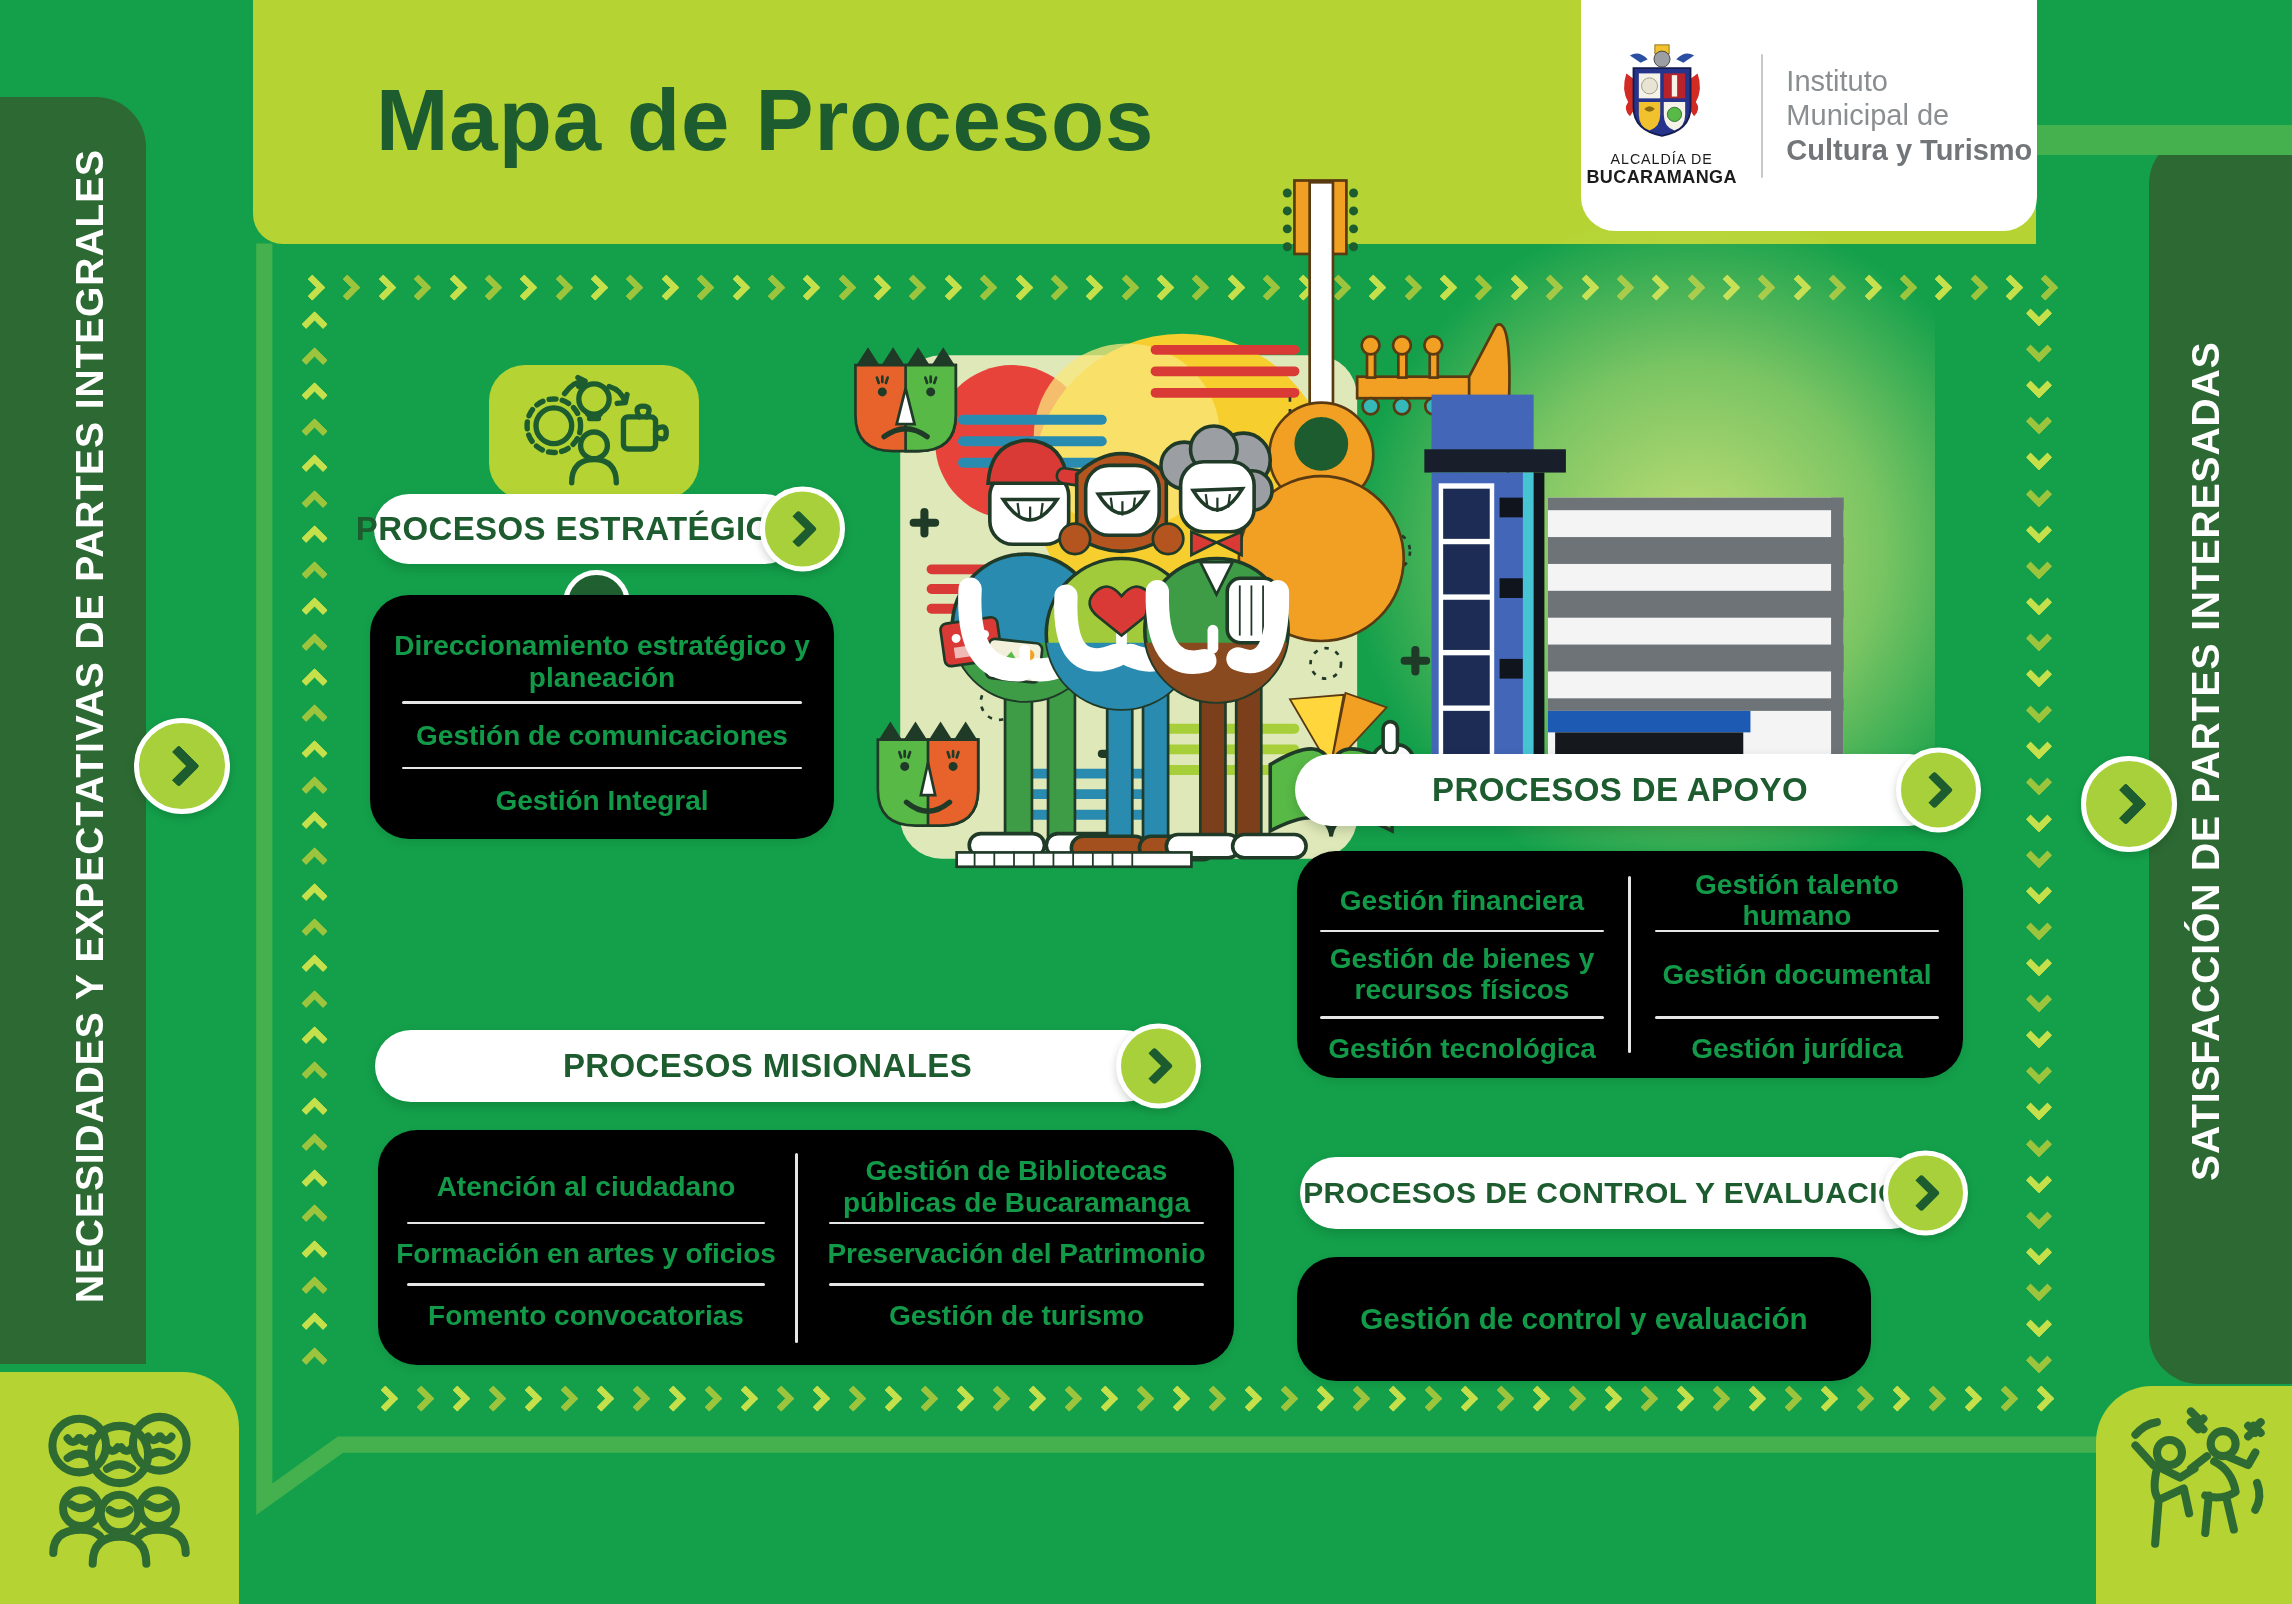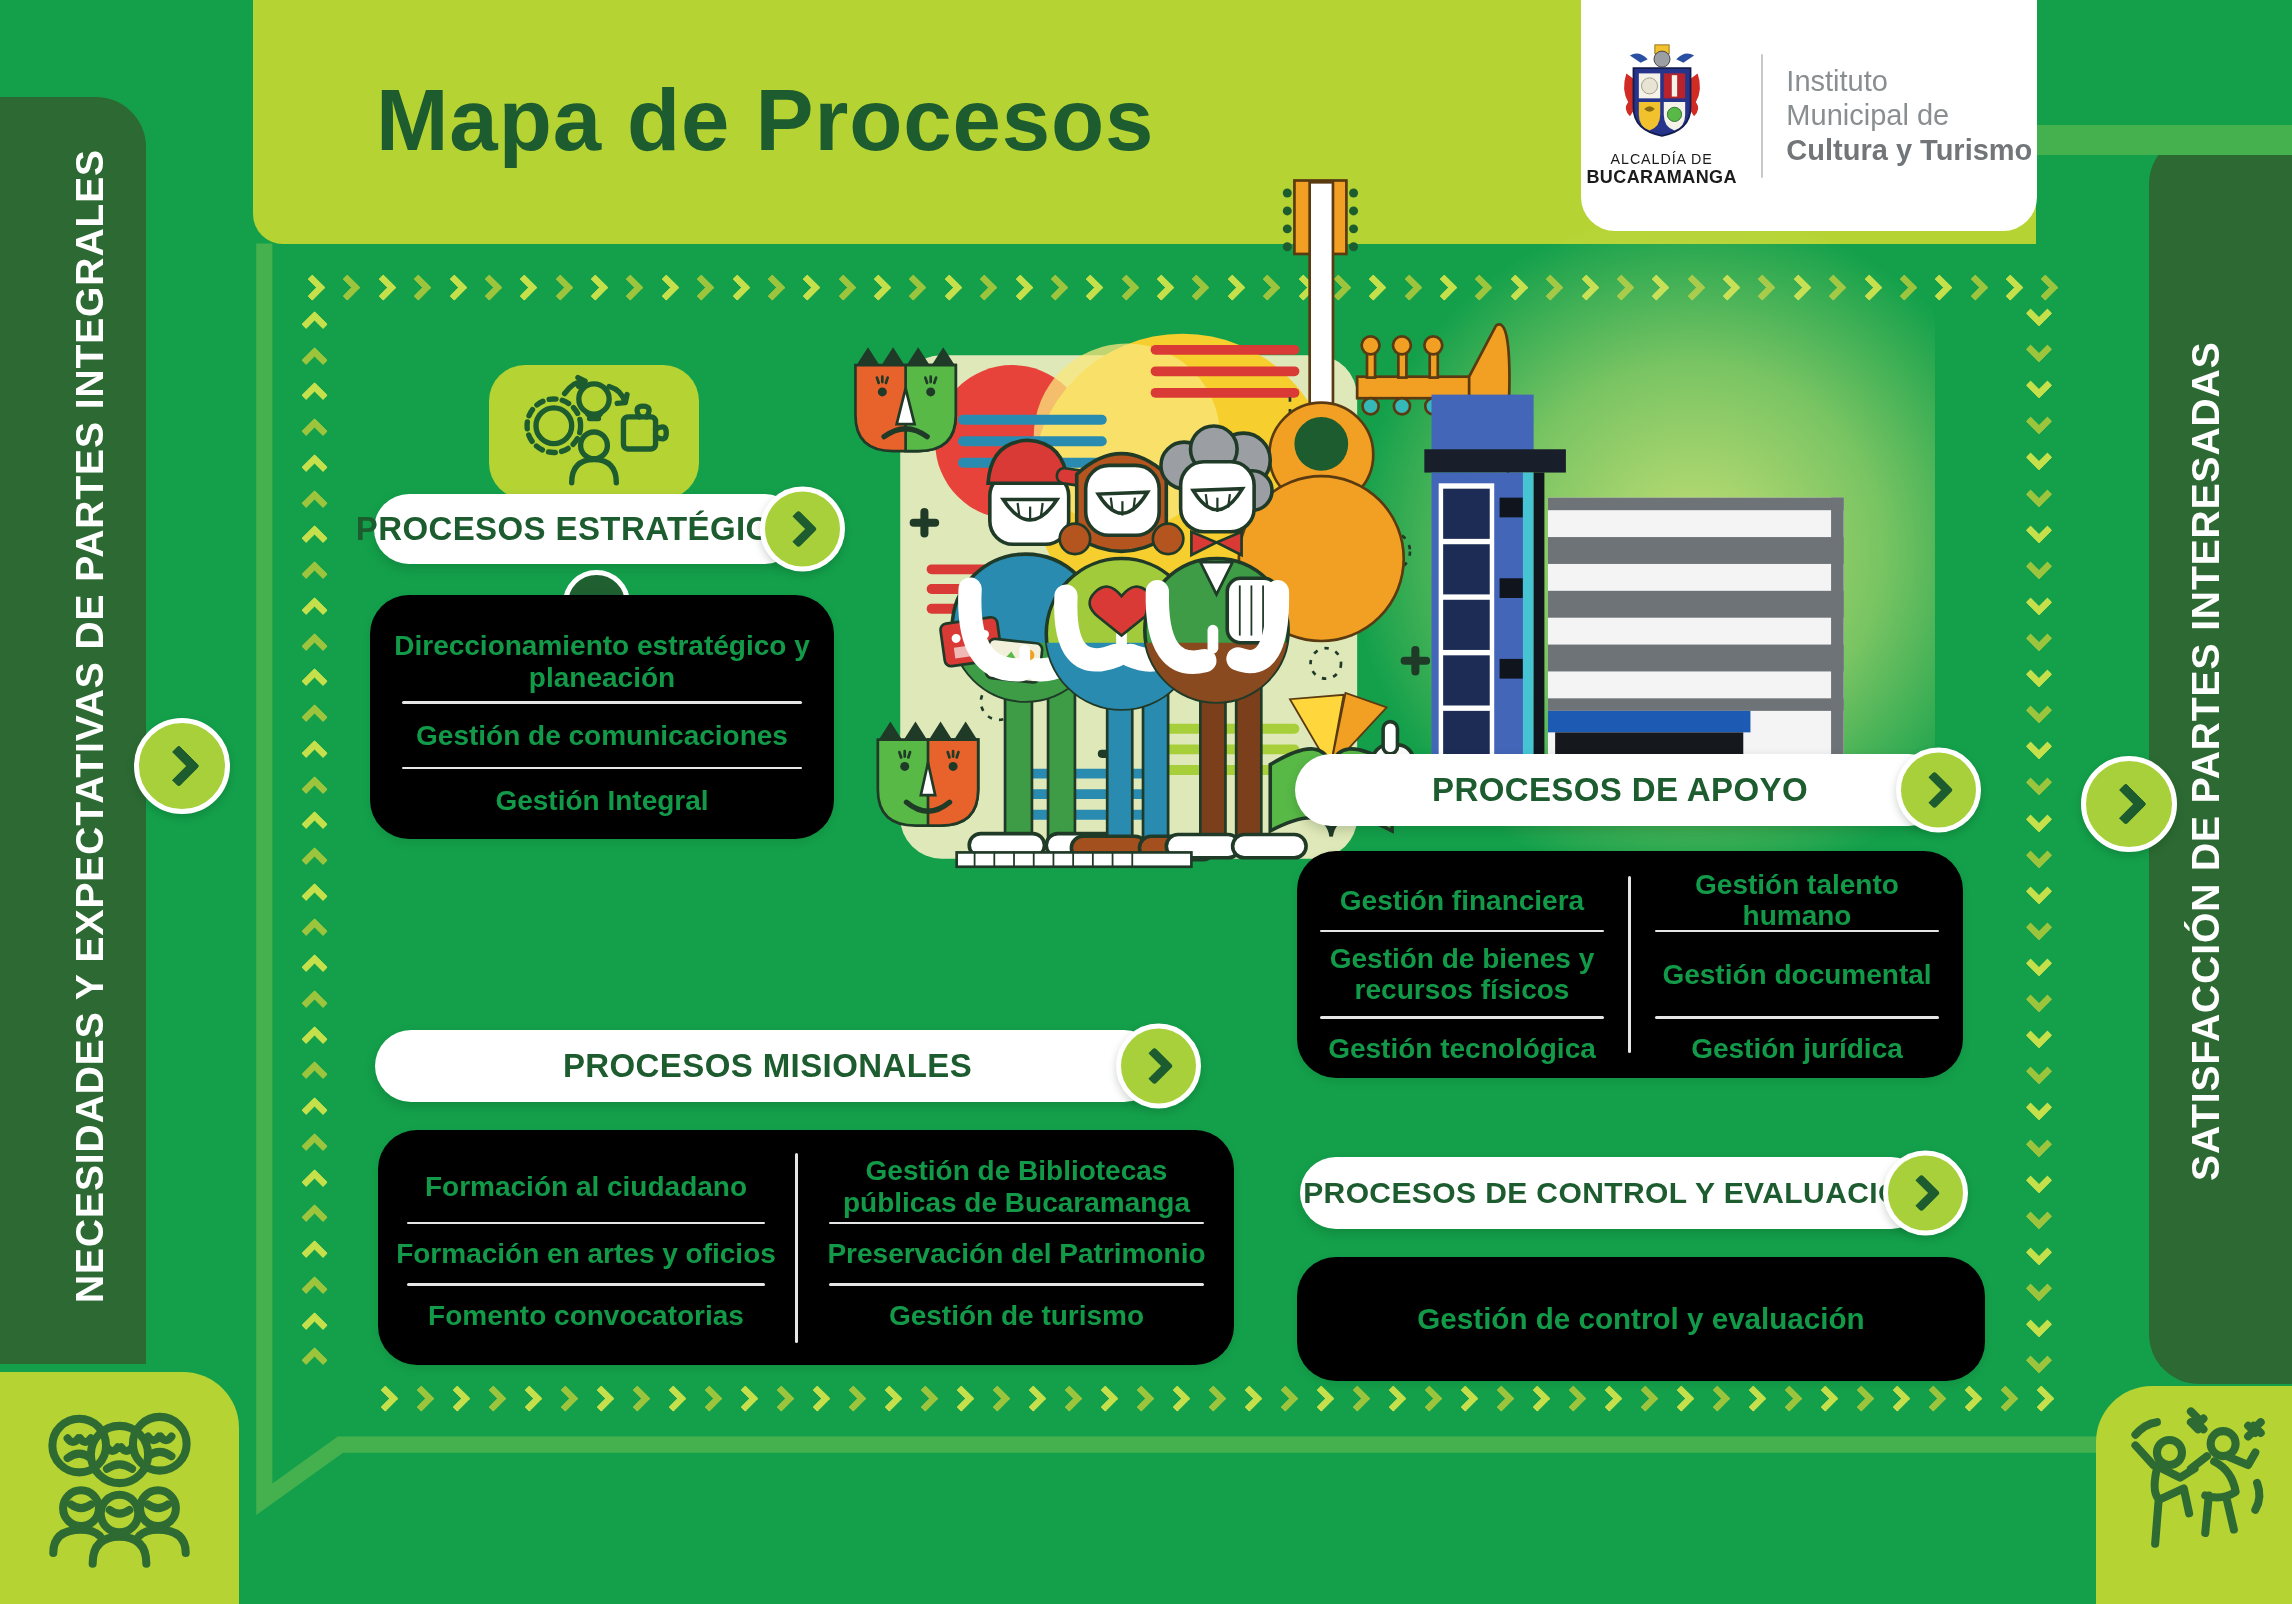"Formación al ciudadano" div.pitem { text: Formación -> Atención }
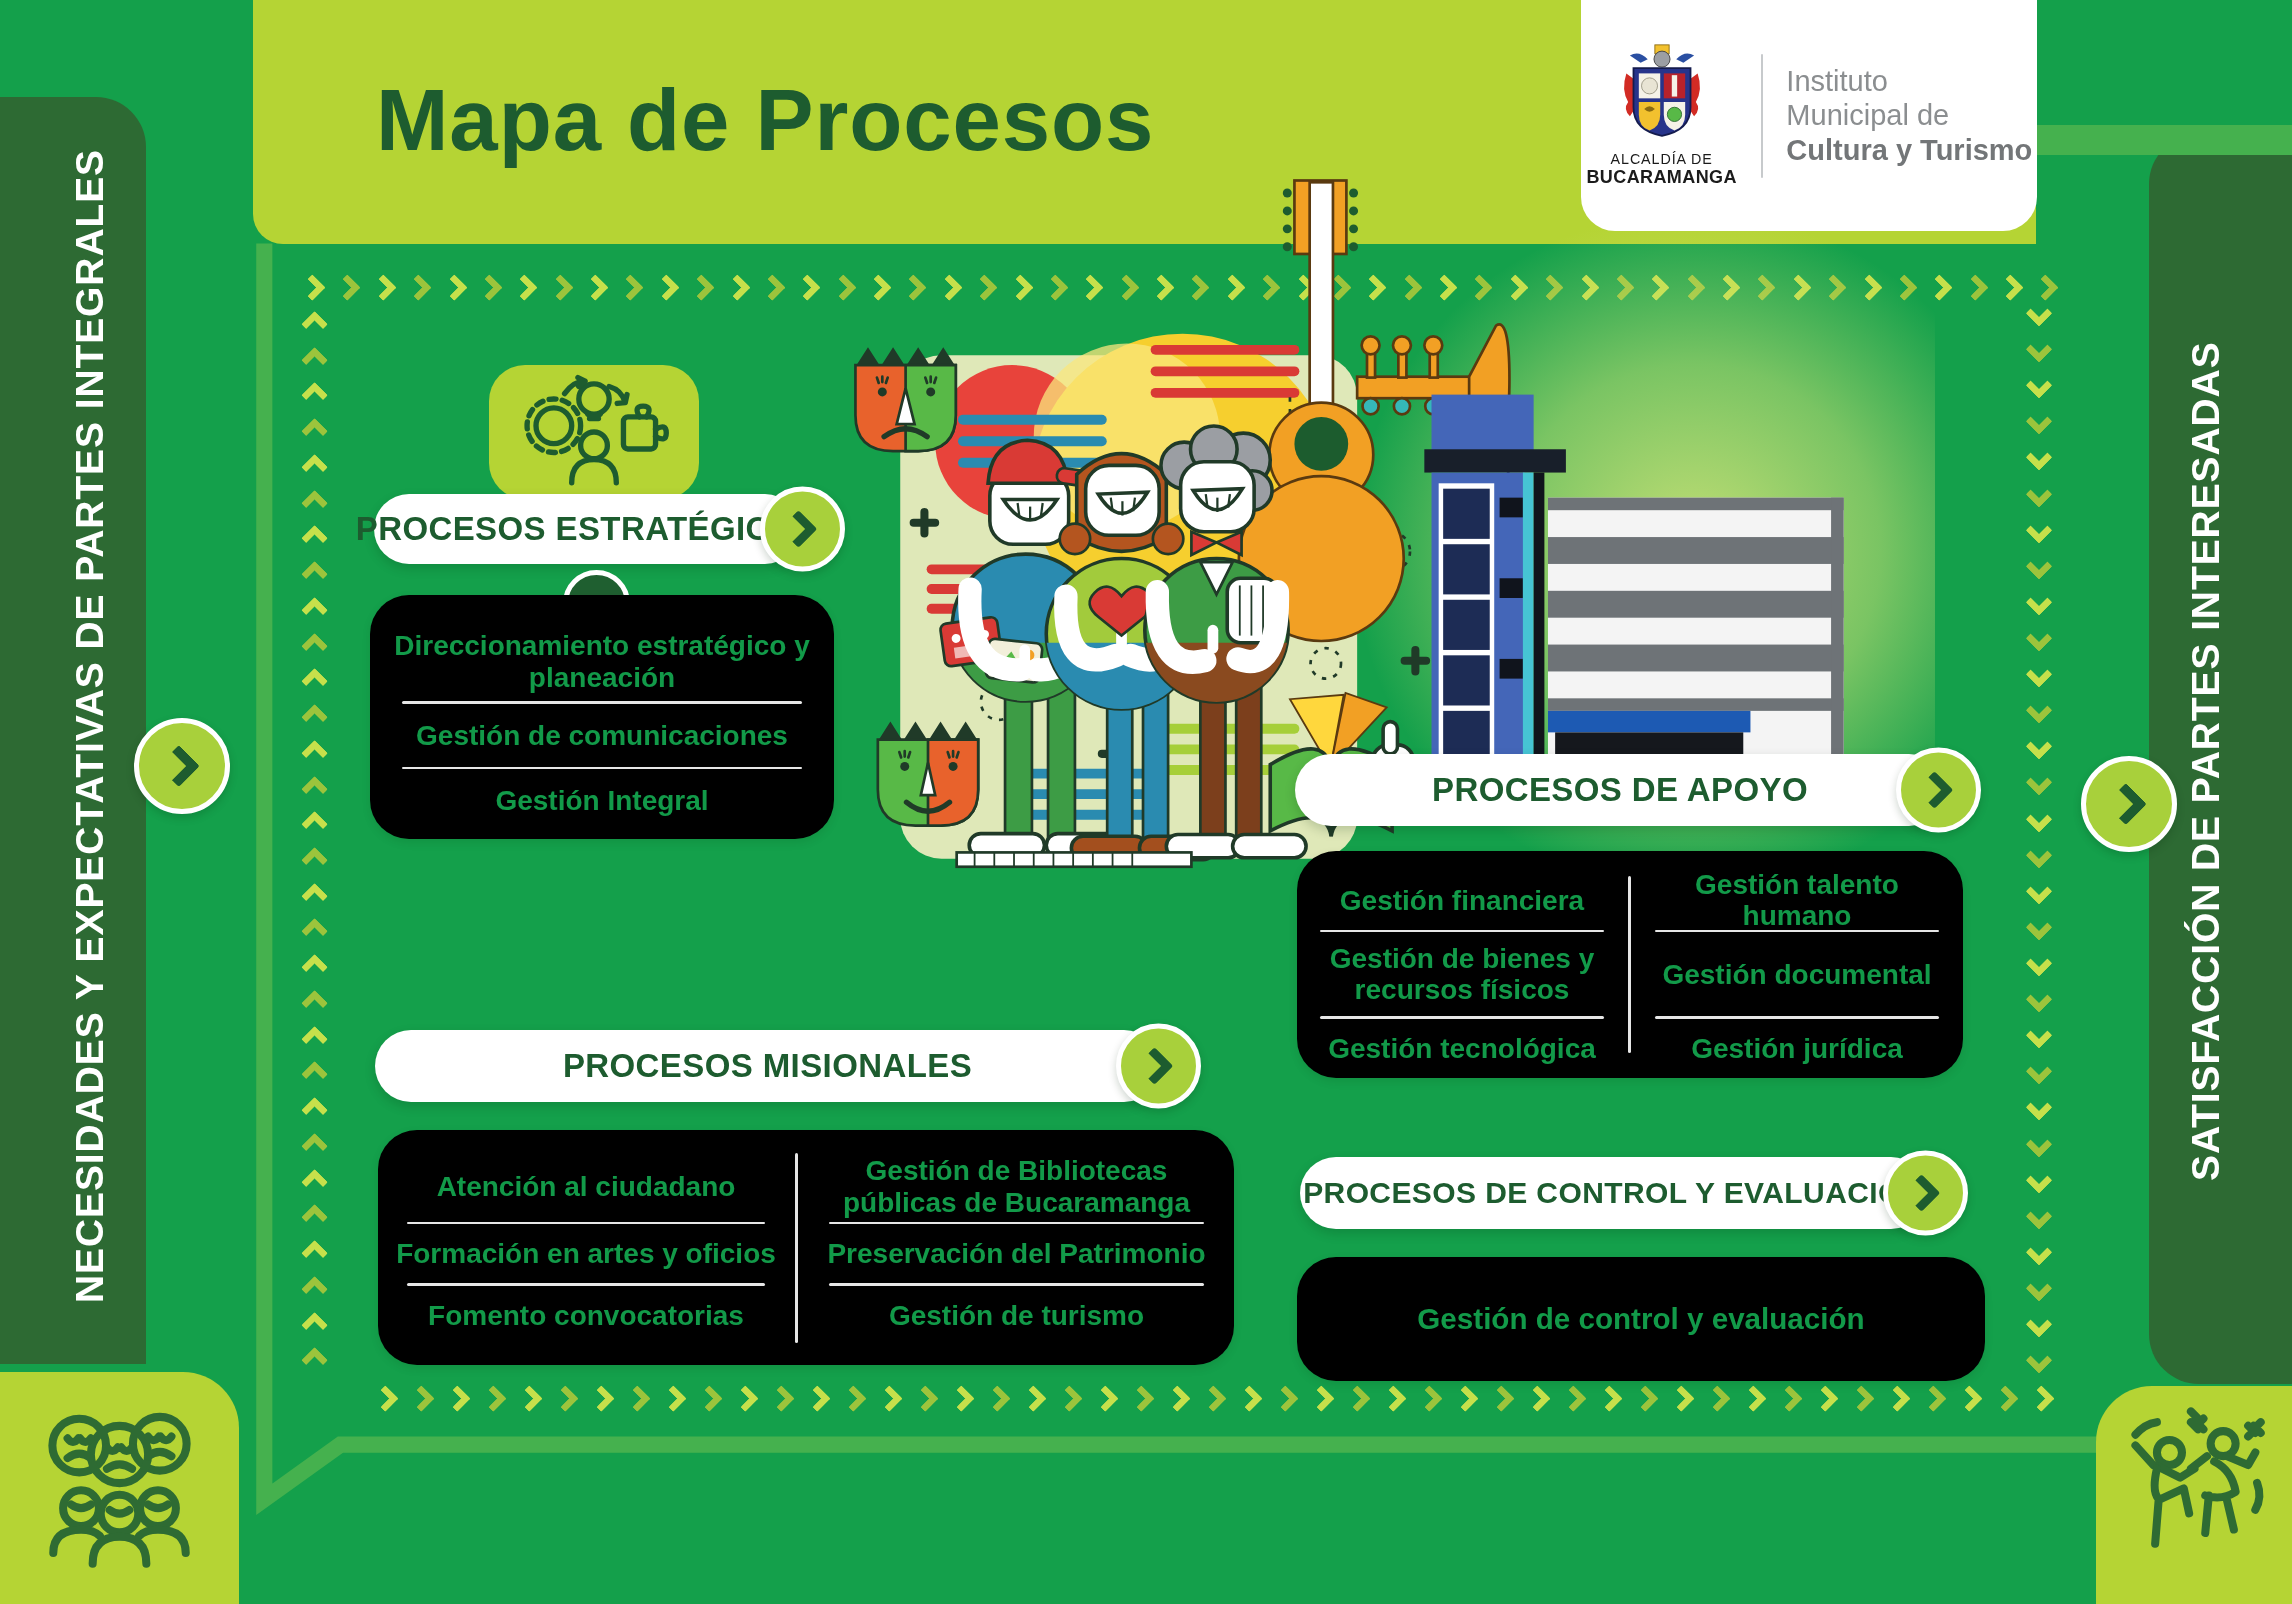"Gestión de control y evaluación" div.abs { width: 688px -> 574px }
